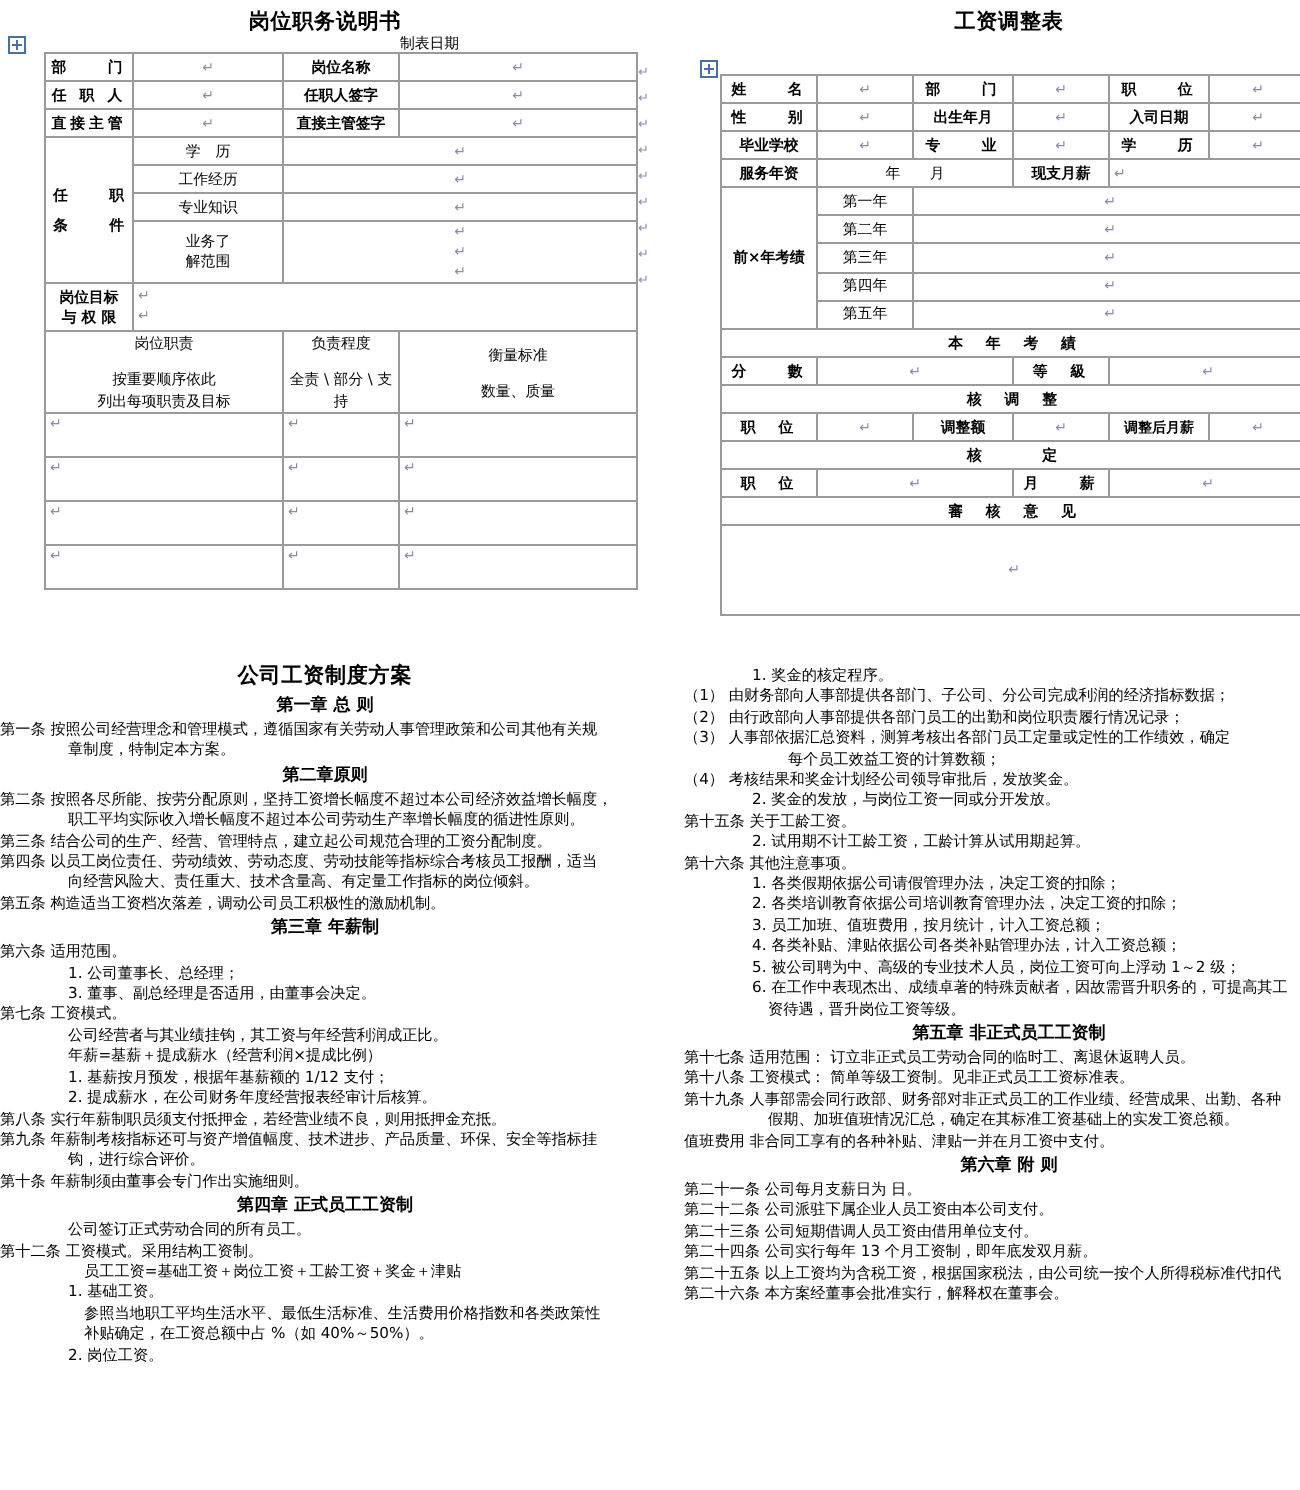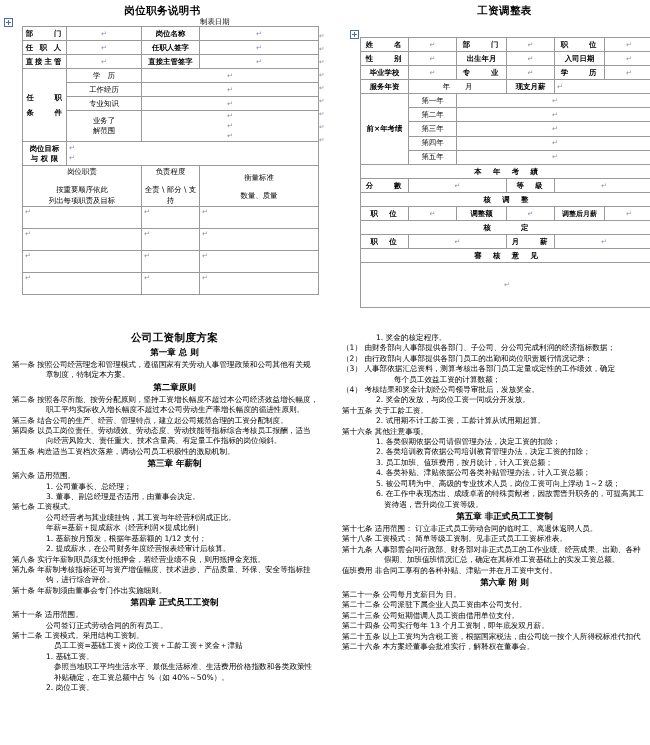"公司工资制度方案" div { left: 12px -> 0 }
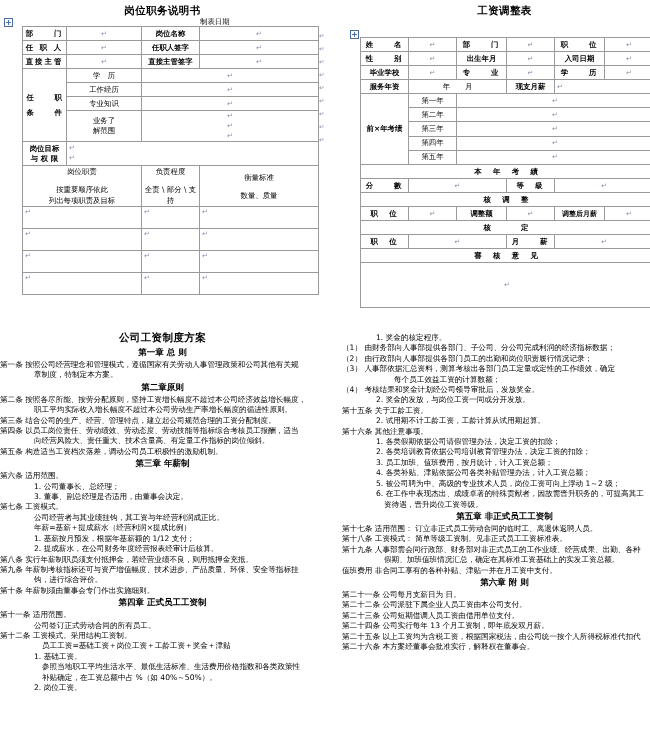"第十一条 适用范围。" div.ln { html: <div>第十一条 适用范围。</div> -> none }
